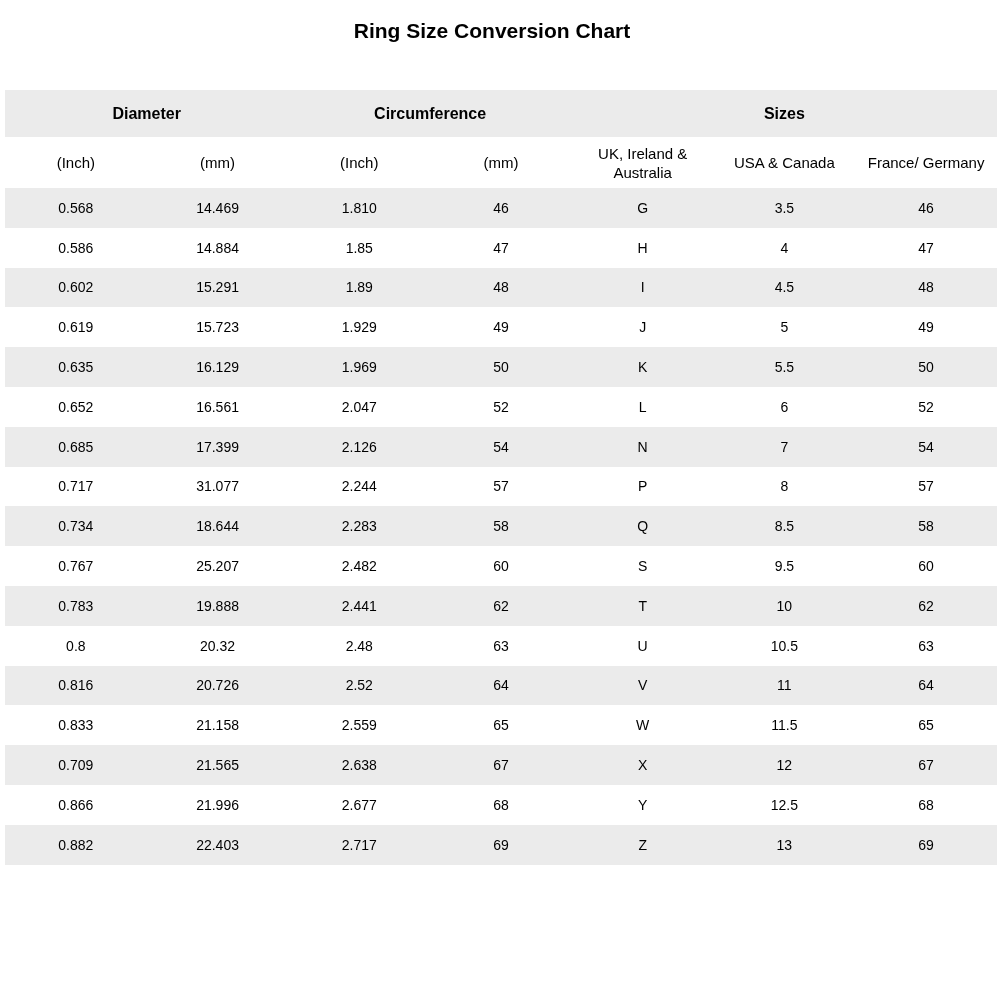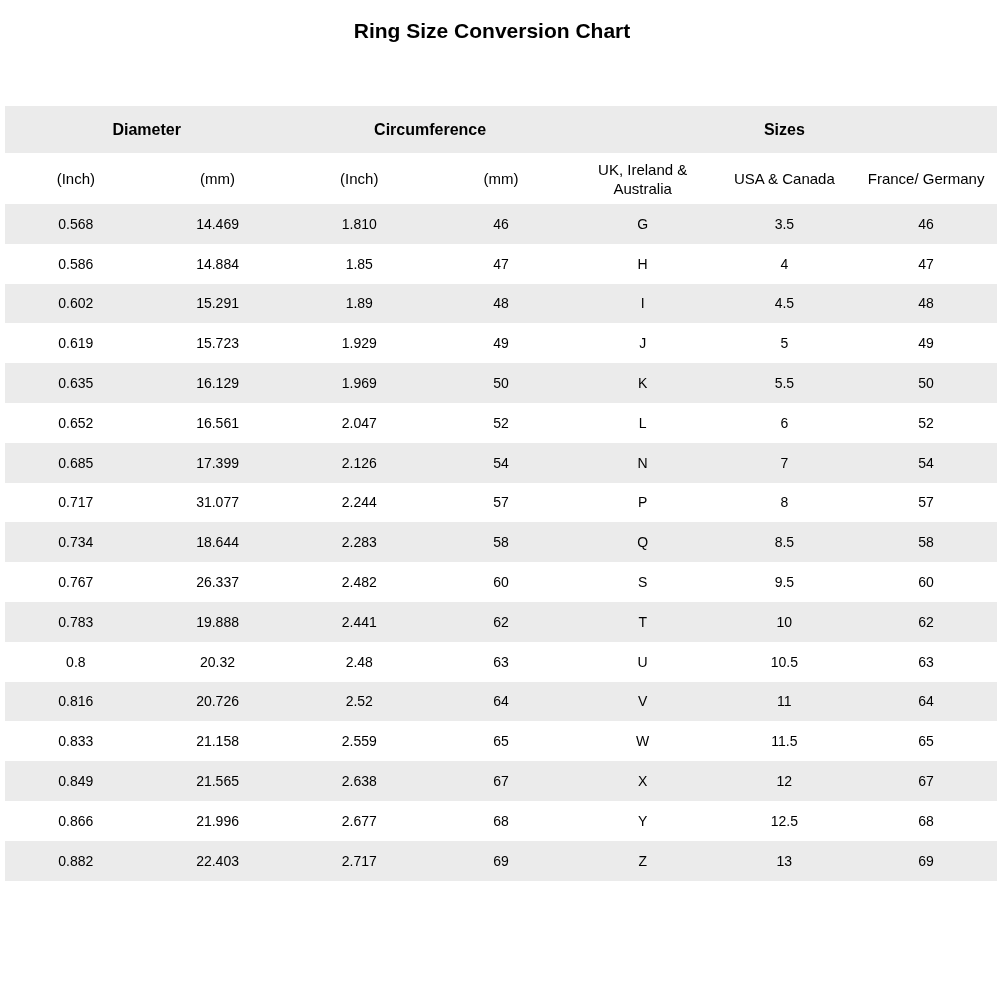"Diameter" table.ring-table { margin: 63px 3px 0 5px -> 47px 3px 0 5px }
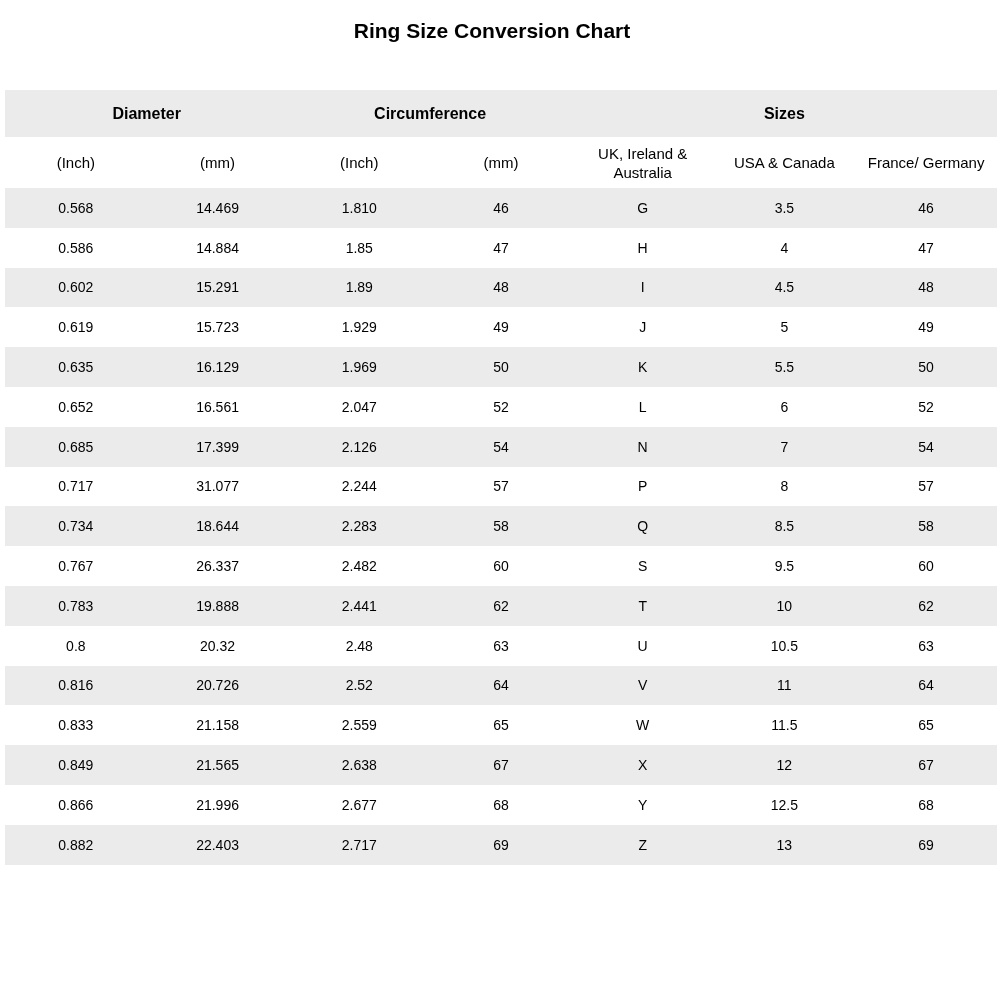"26.337" td { text: 26.337 -> 25.207 }
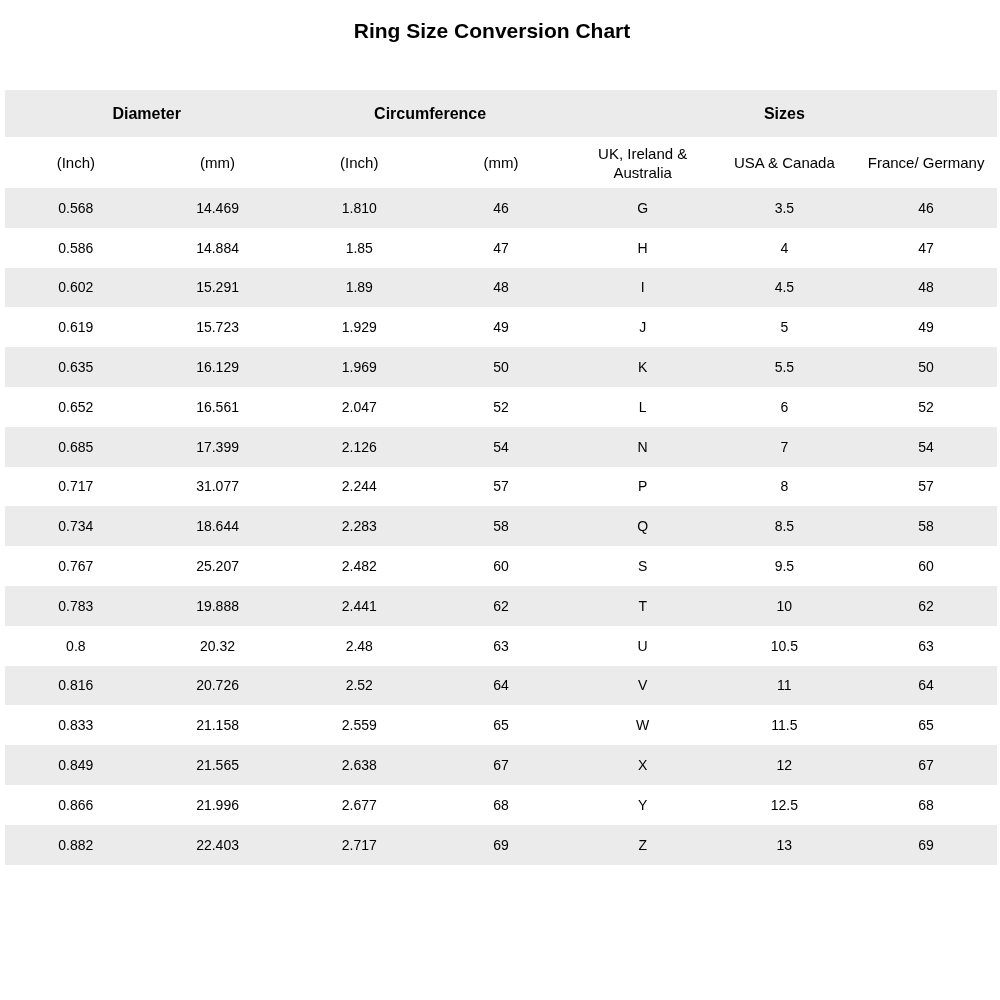"0.849" td { text: 0.849 -> 0.709 }
